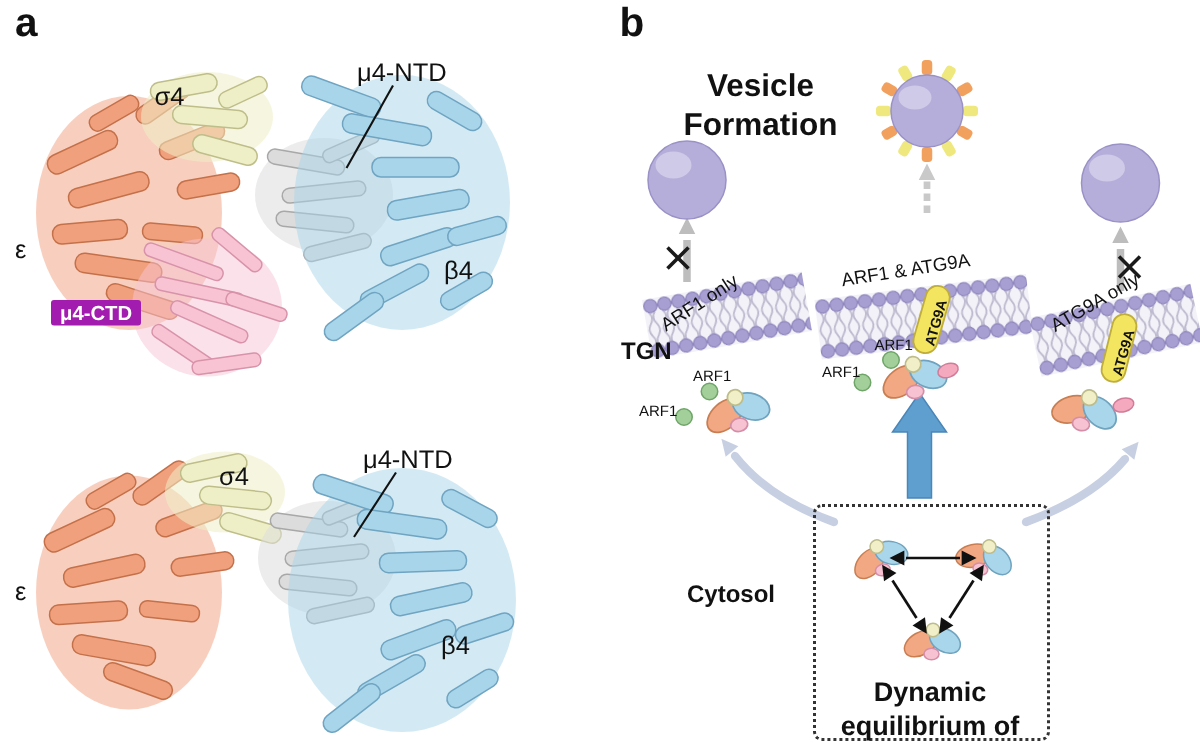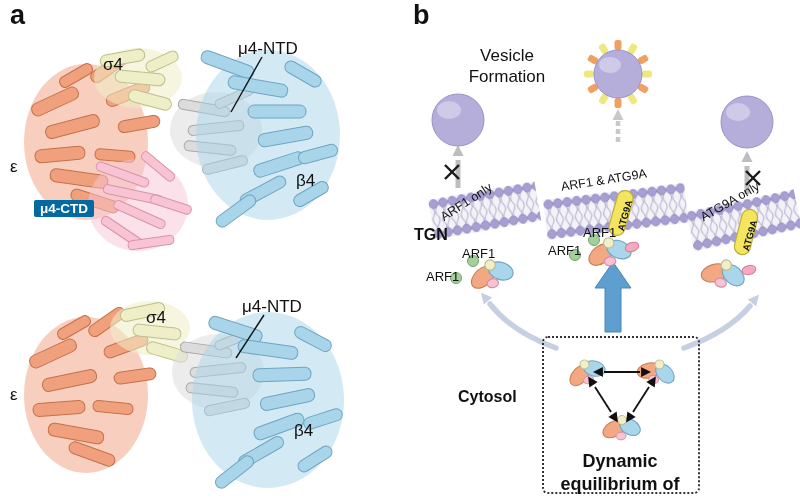"Vesicle Formation" .big { font-size: 17px -> 21px; font-weight: normal -> bold }
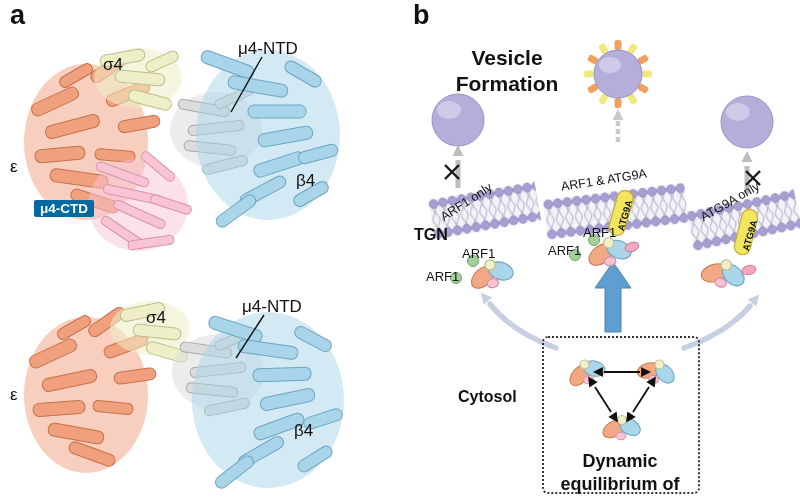"μ4-CTD" .pinktag { background: #0369a1 -> #a21caf }
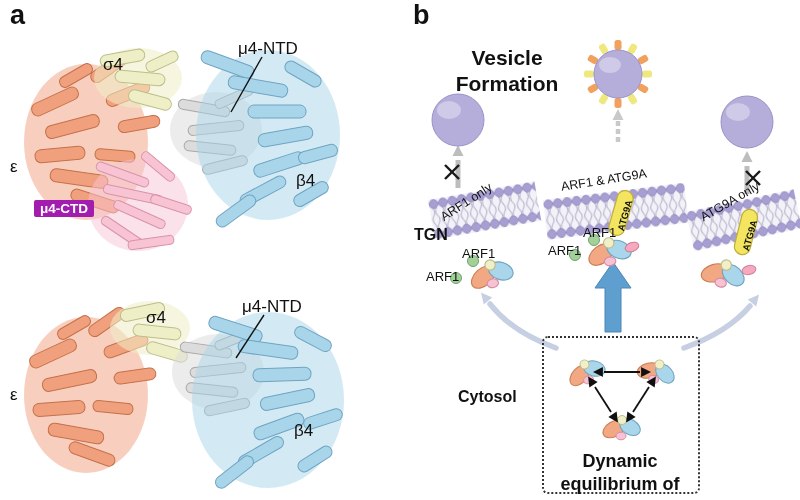"ARF1" .small { font-size: 13px -> 10px }
